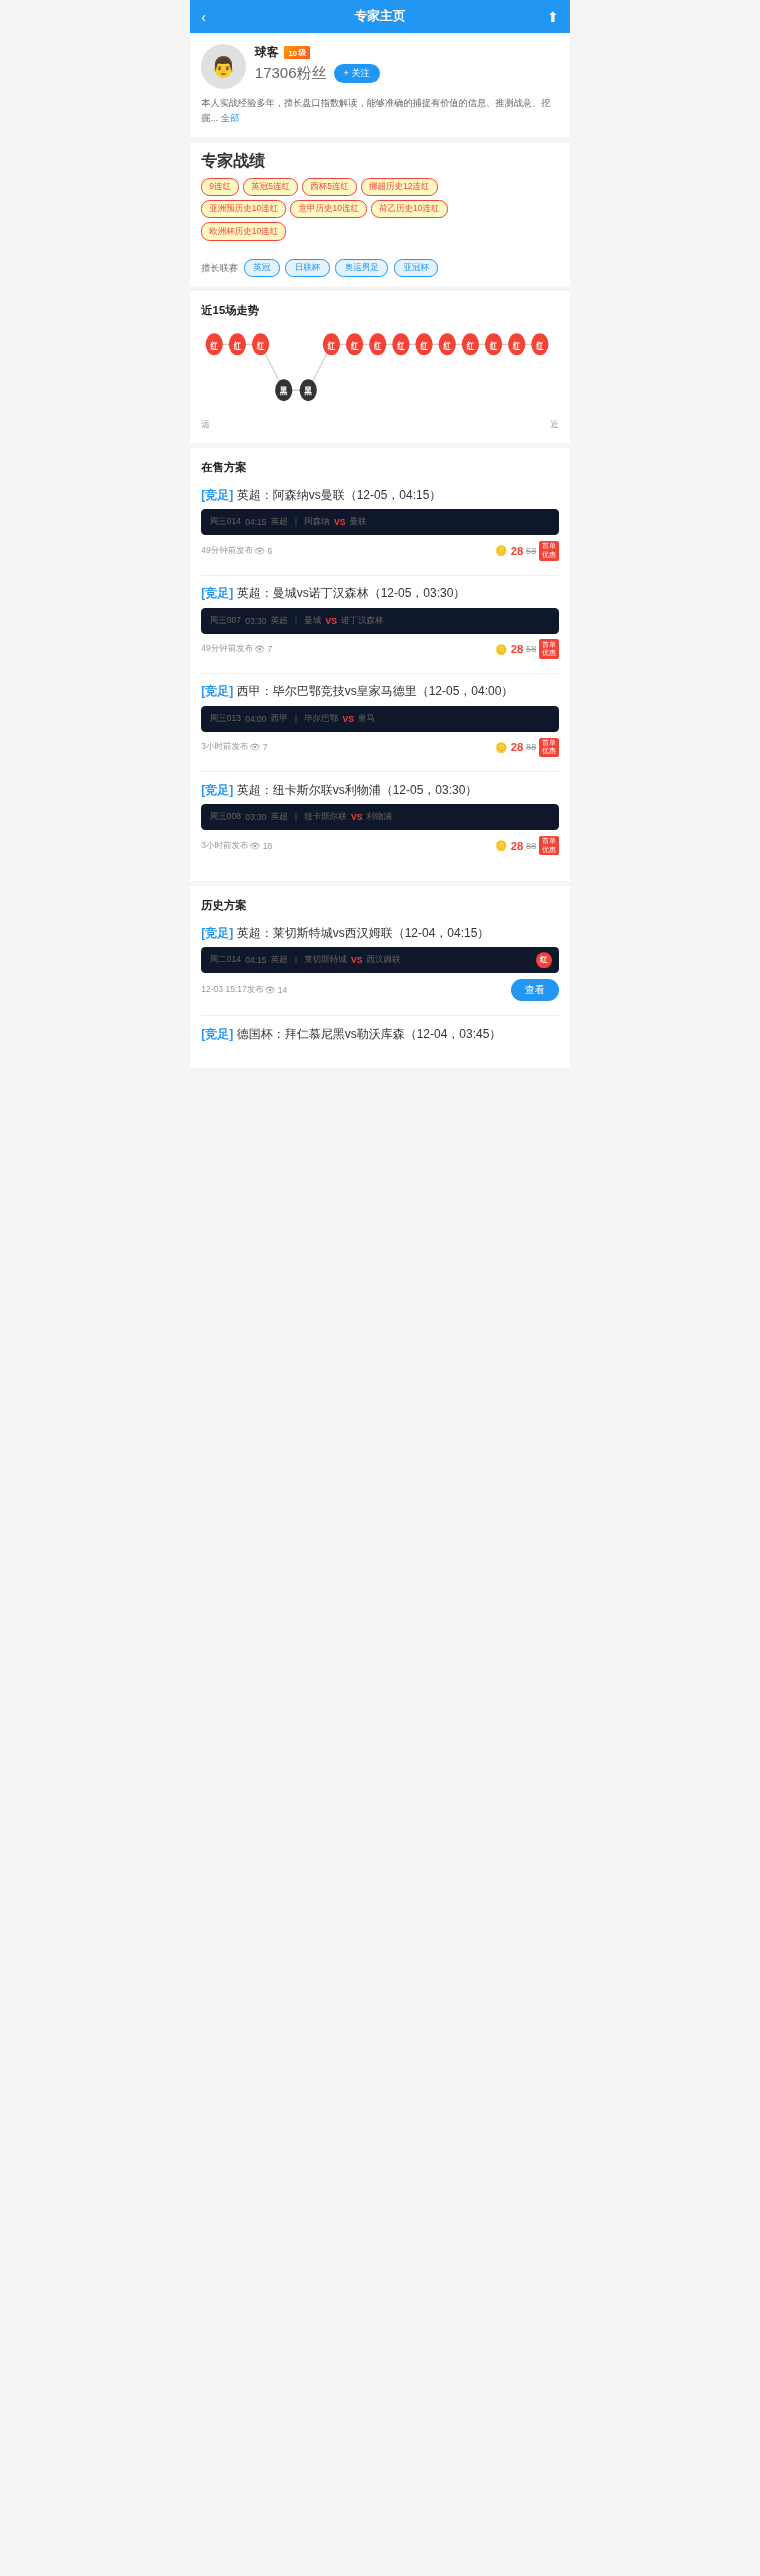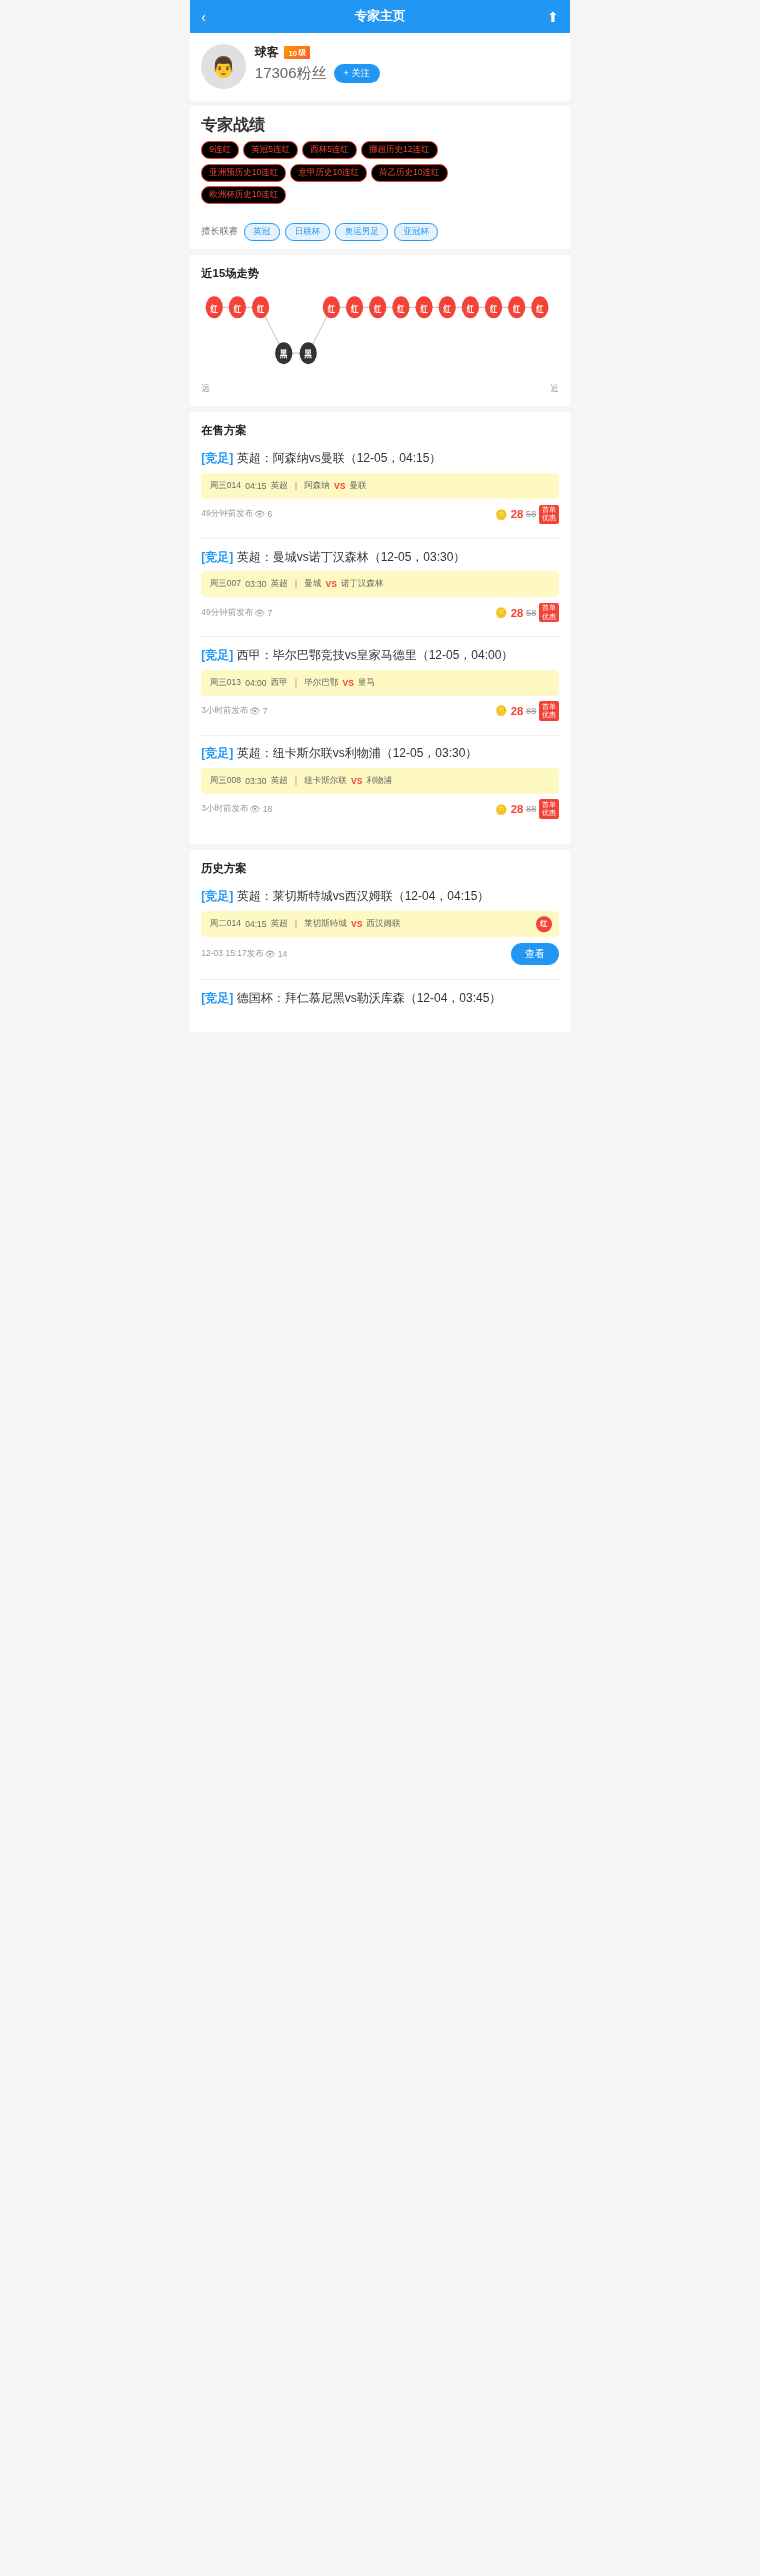"本人实战经验多年，擅长盘口指数解读，能够准确的捕捉有价值的信息、推测战意、挖掘." div.profile-desc { html: none -> <div> <span>本人实战经验多年，擅长盘口指数解读，能够准确的捕捉有价值的信息、推测战意、挖掘...</span> <span>全部</span> </div> }
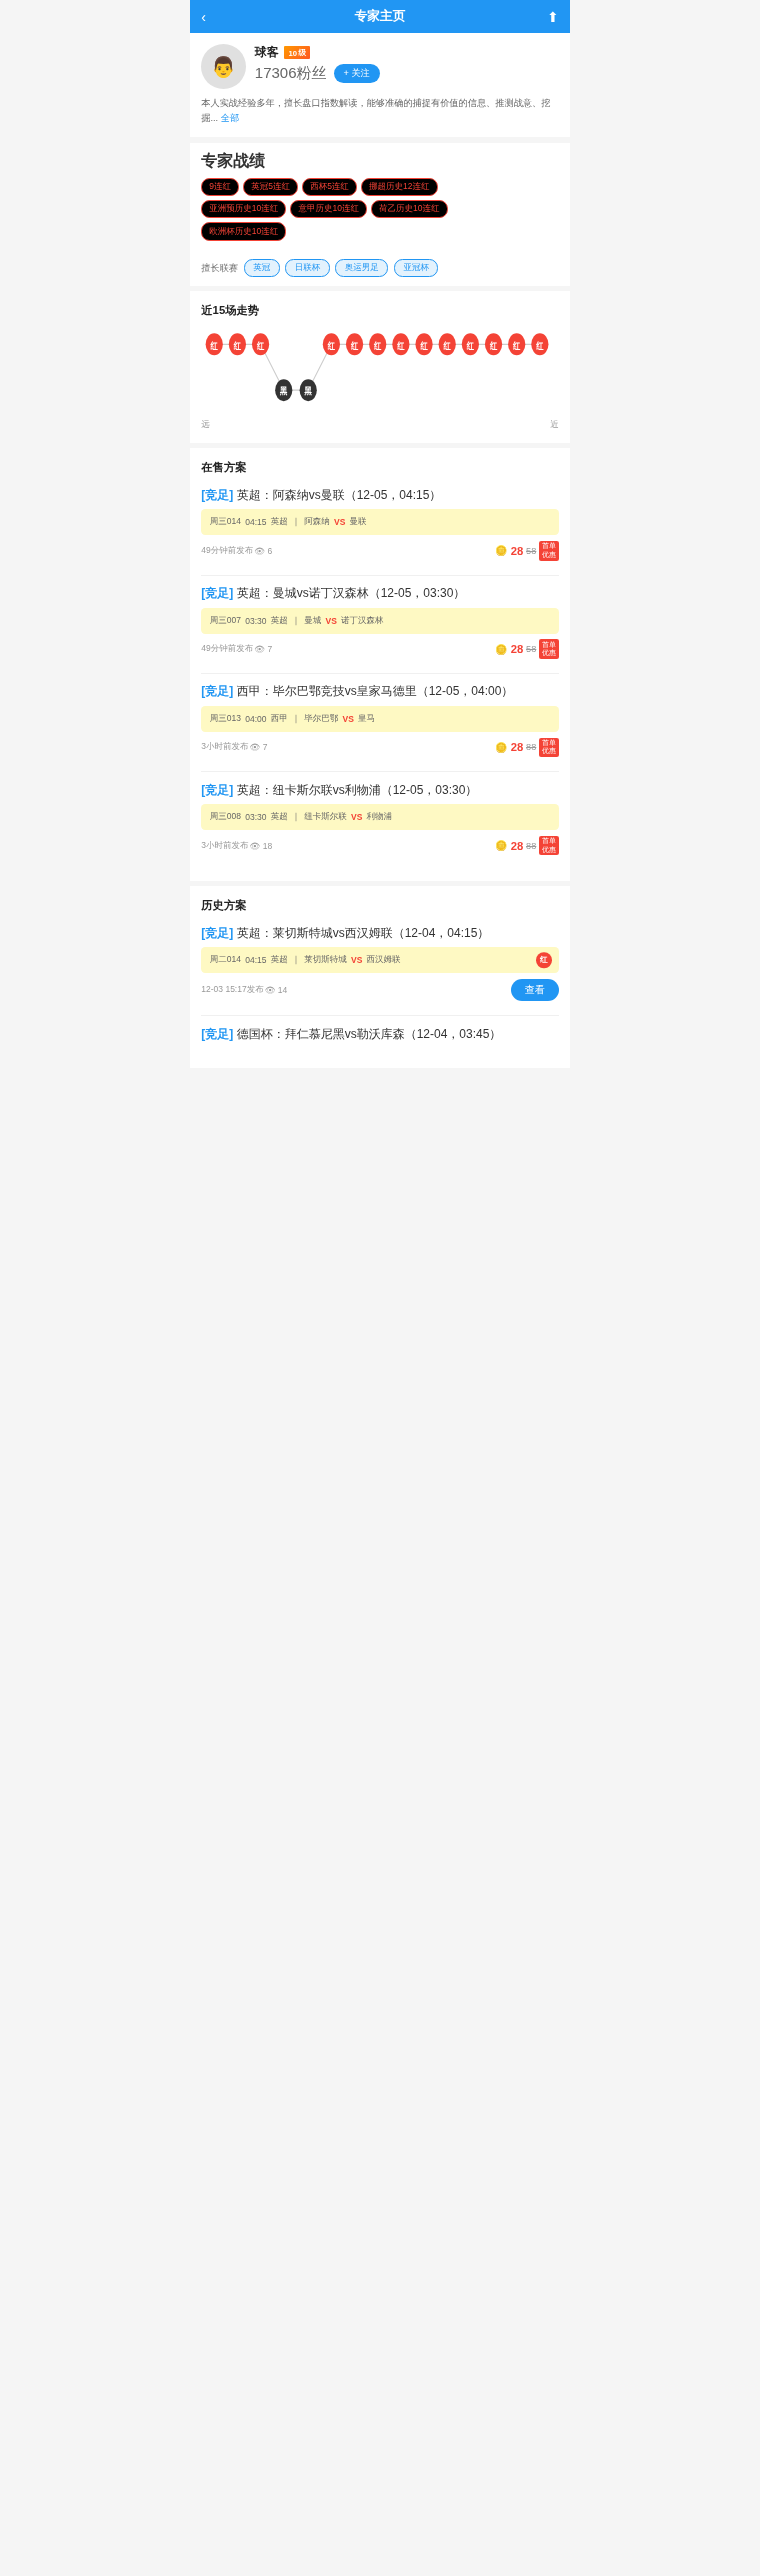"9连红" .tag-red { background: #000000 -> #fef9c3 }
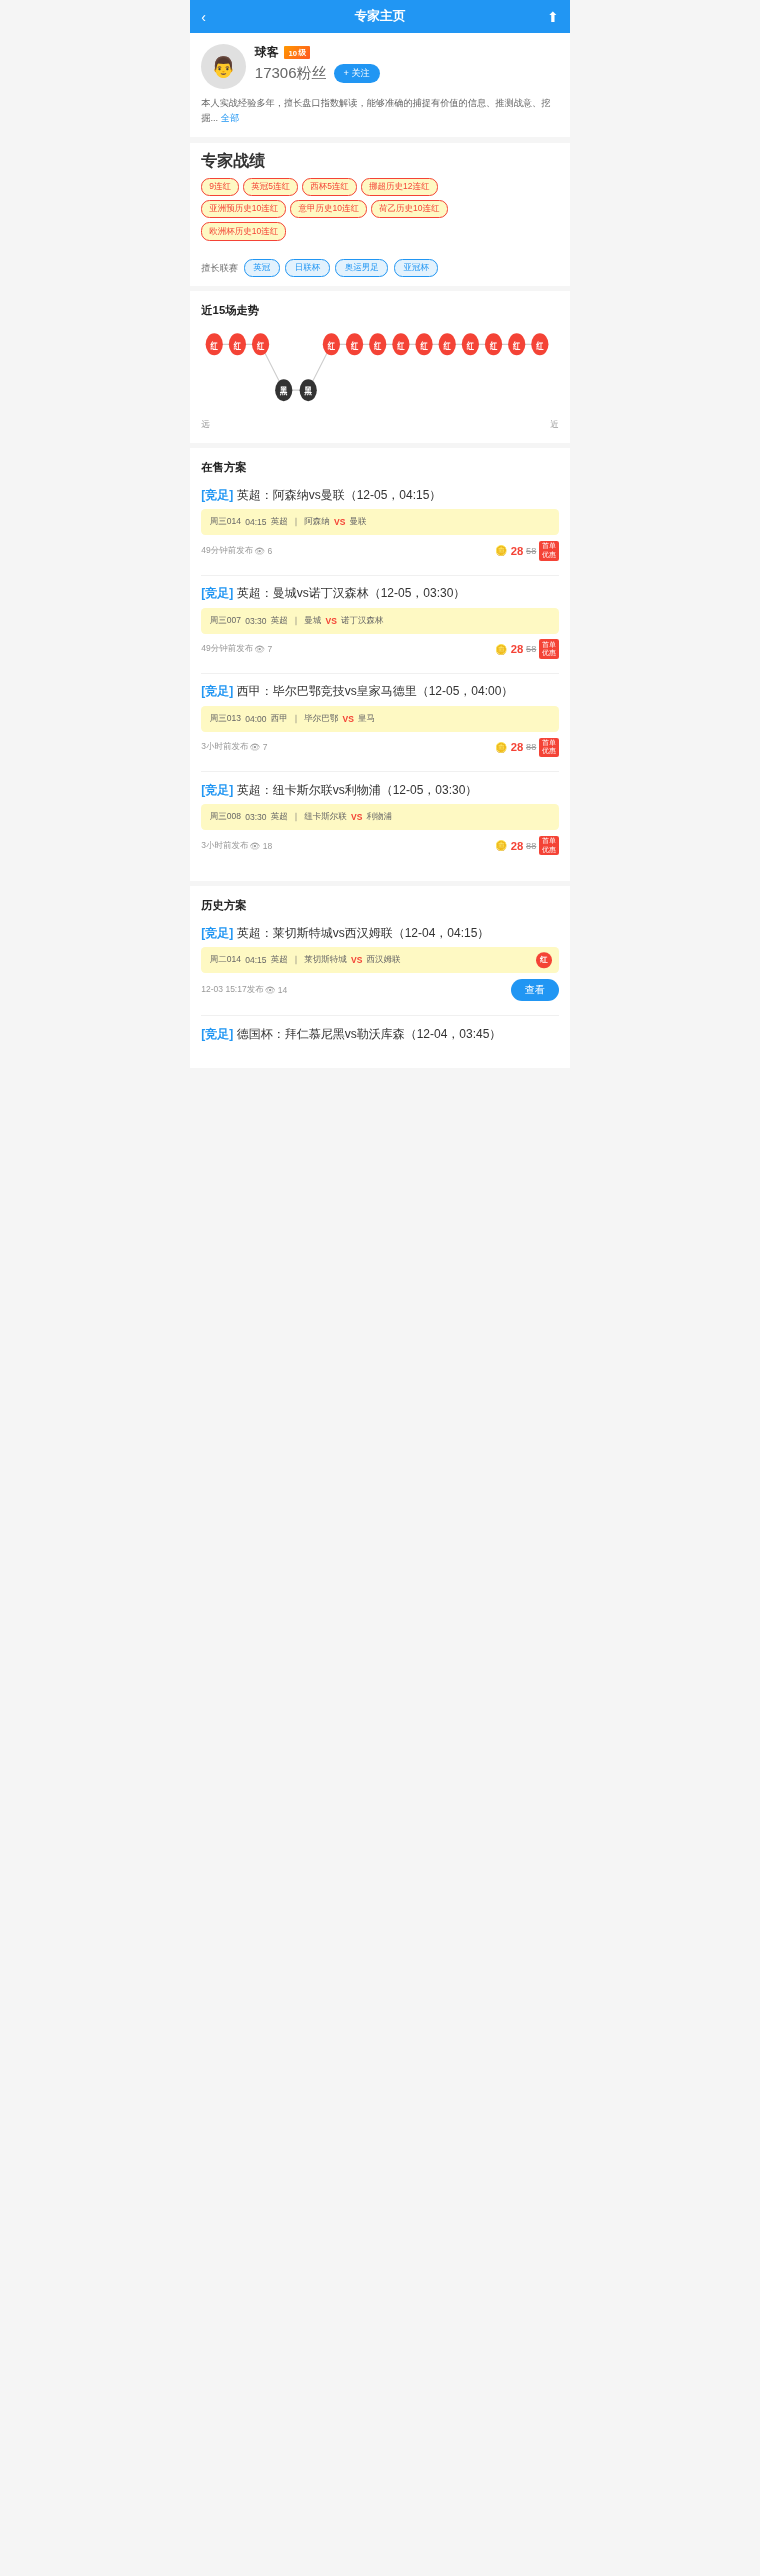"周三014" .plan-detail-box { background: #fef9c3 -> #0f172a }
